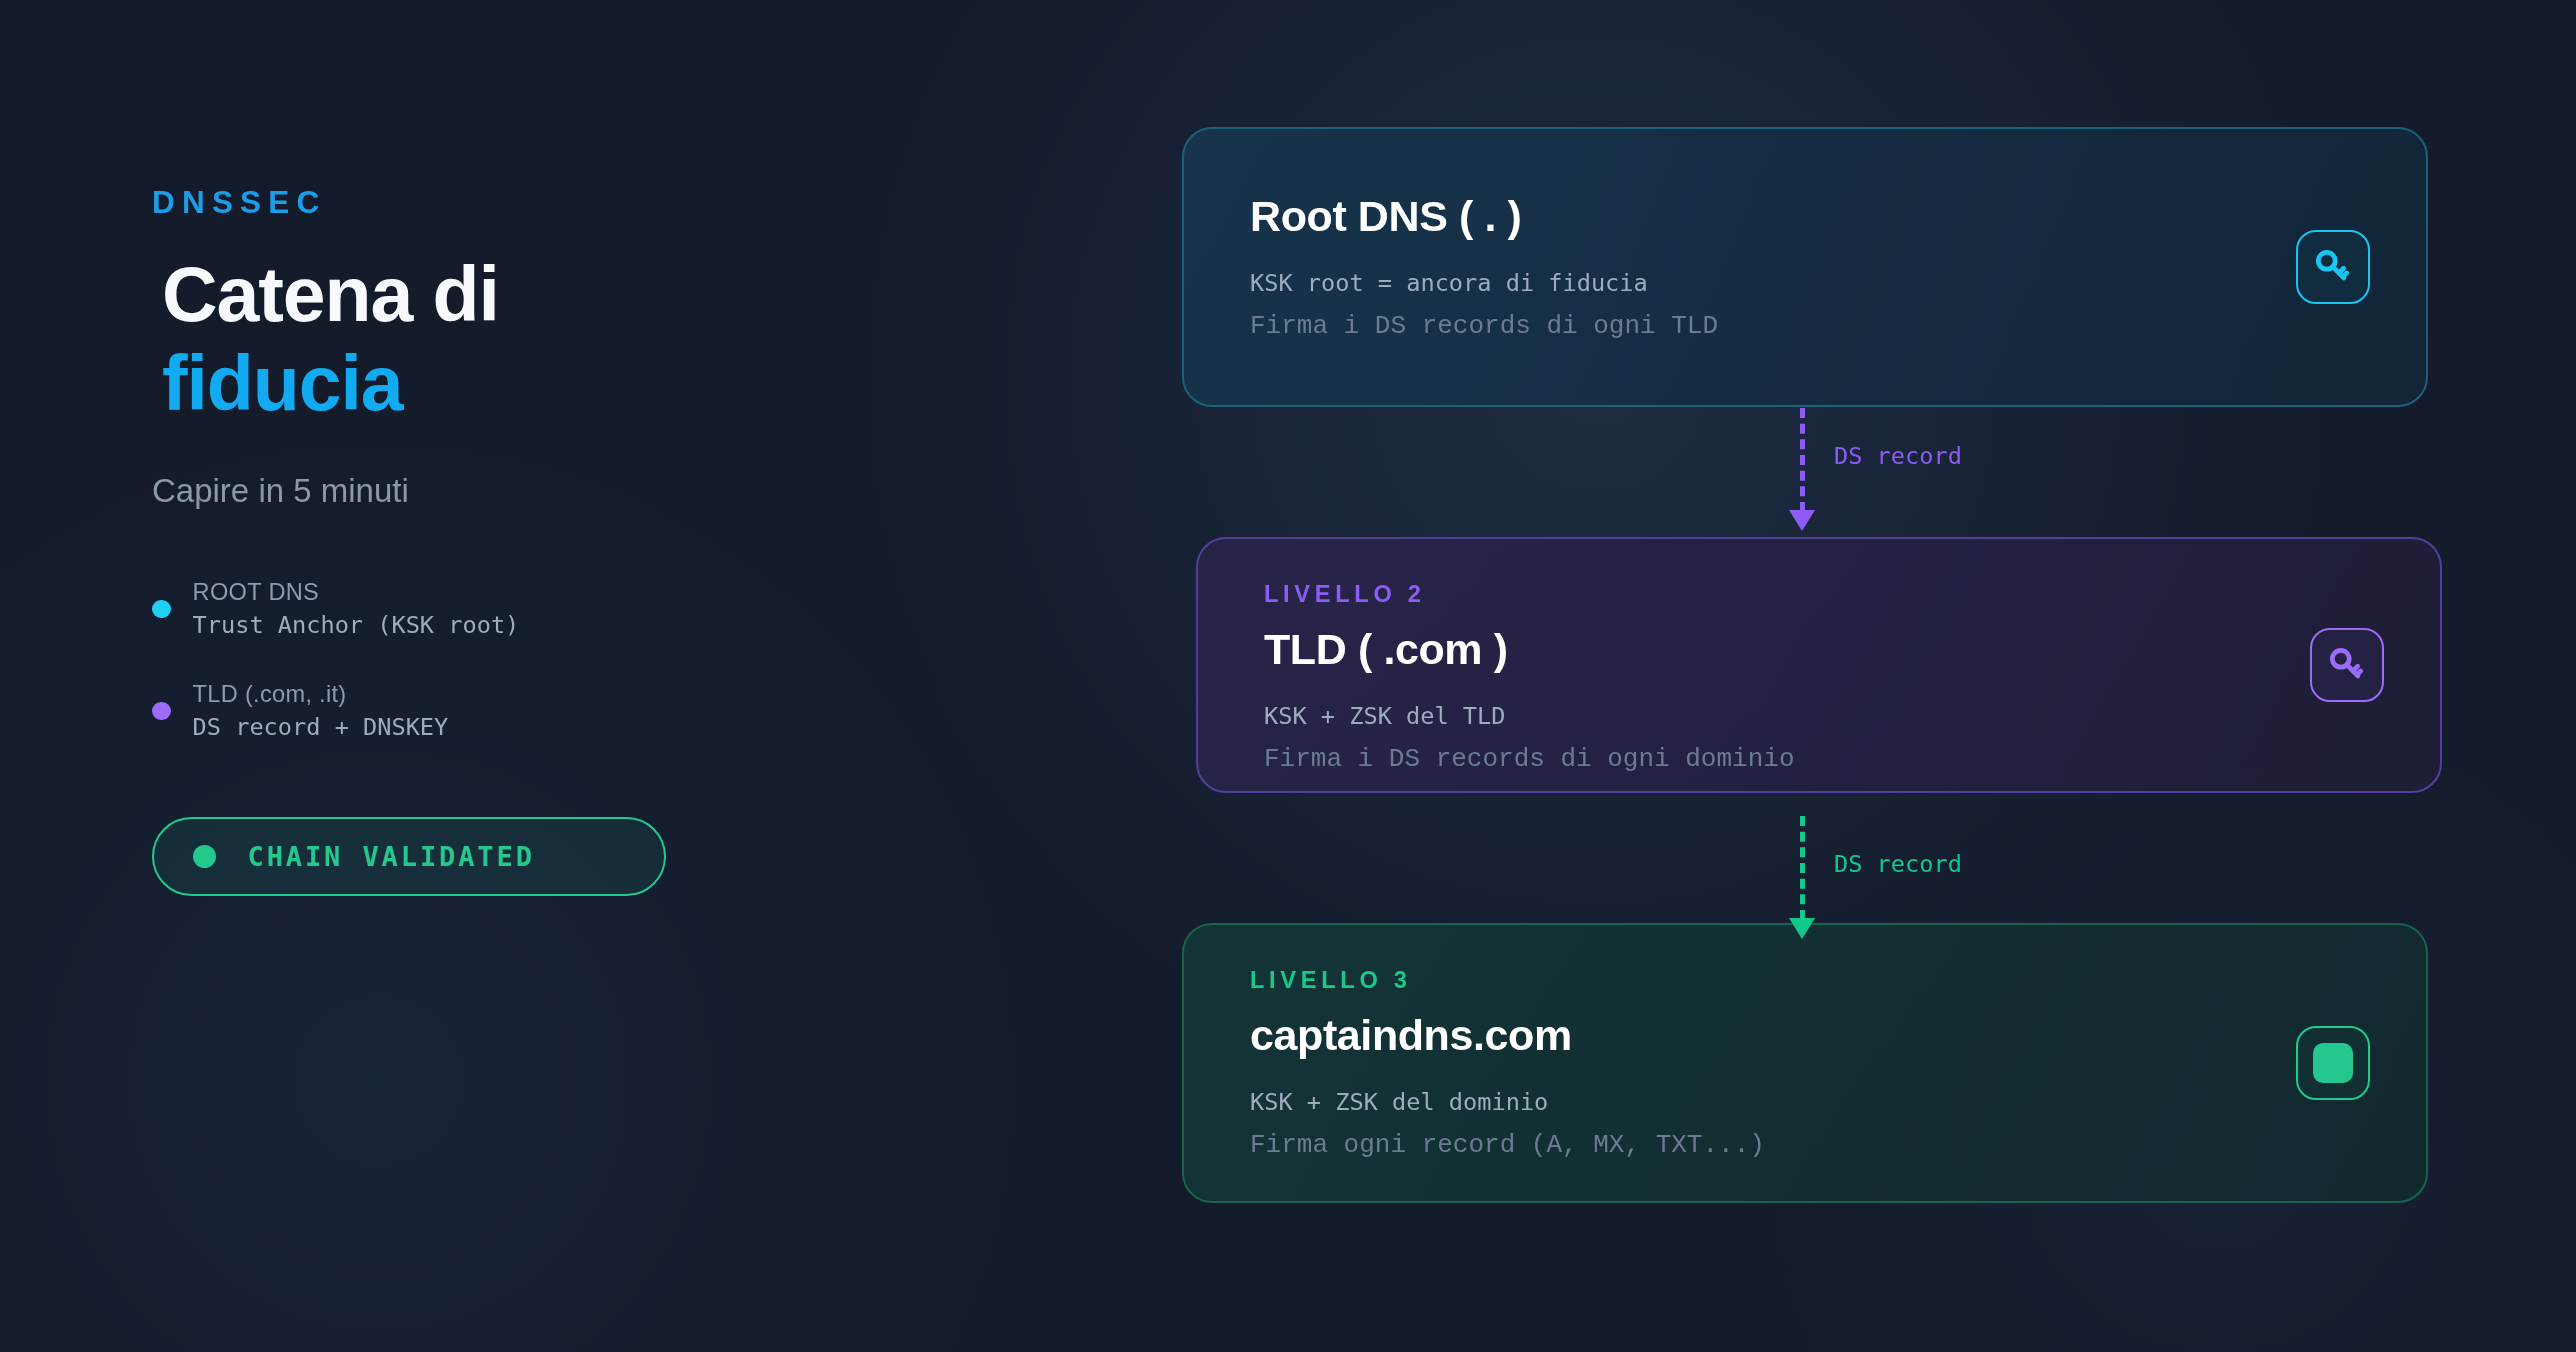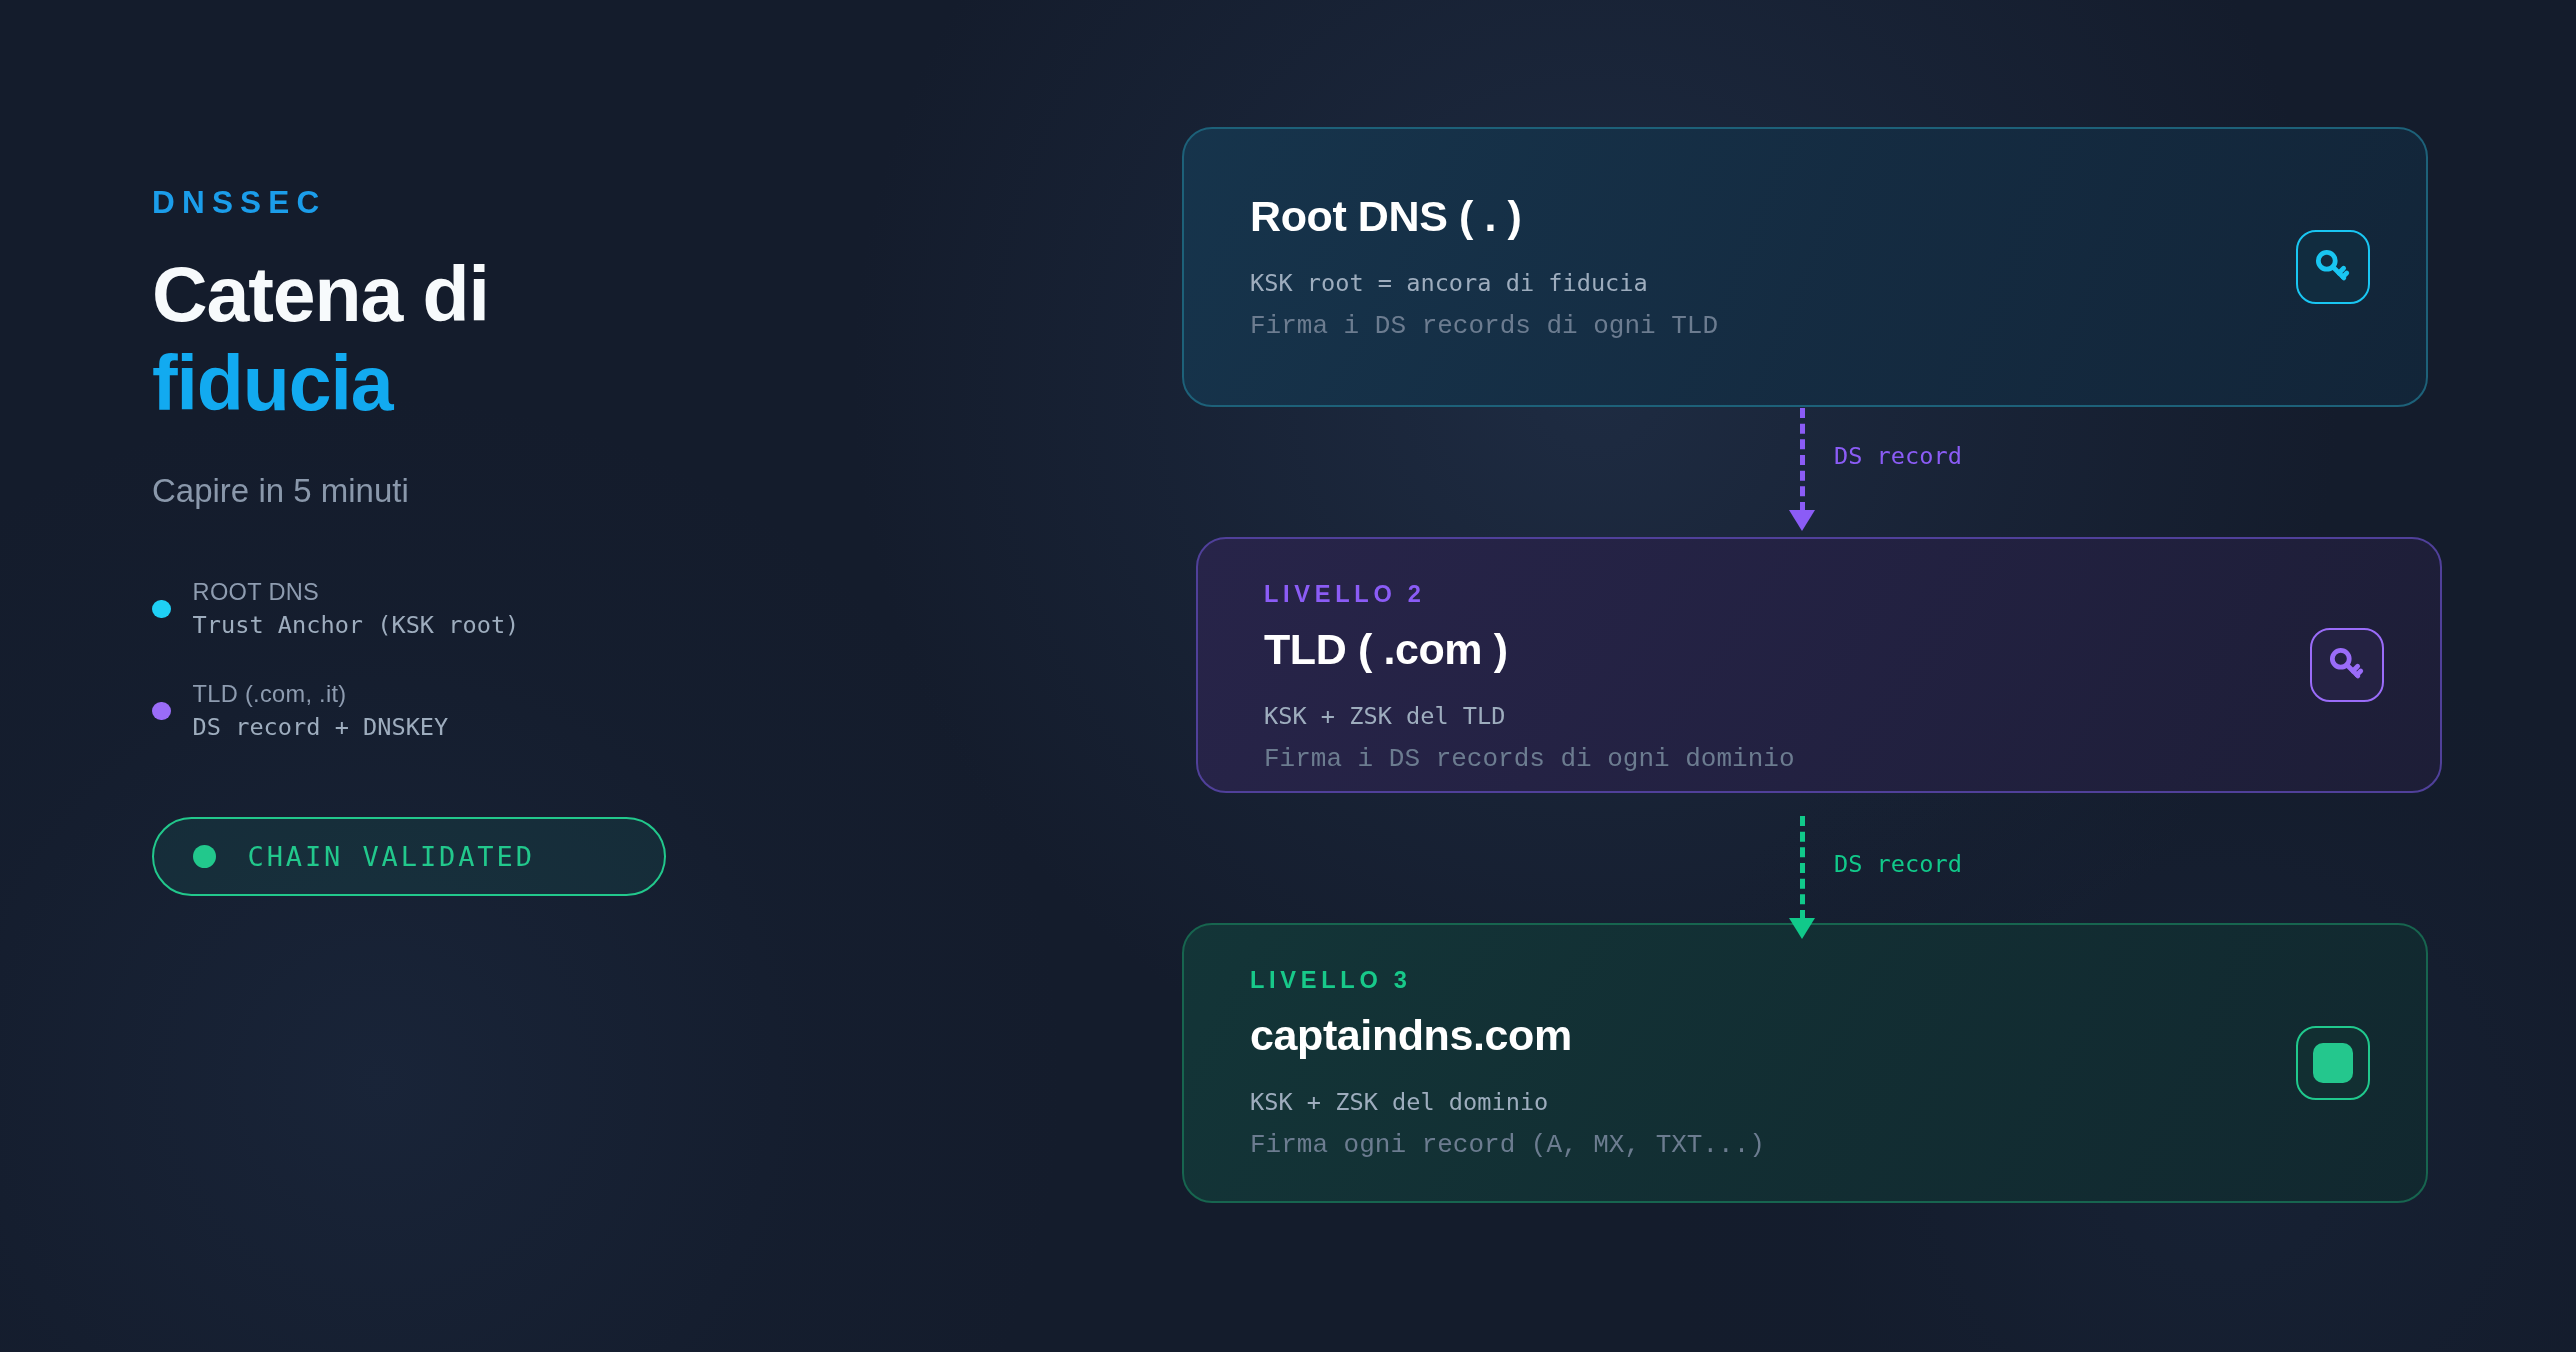"Catena di" #headline { margin-left: none -> 10px }
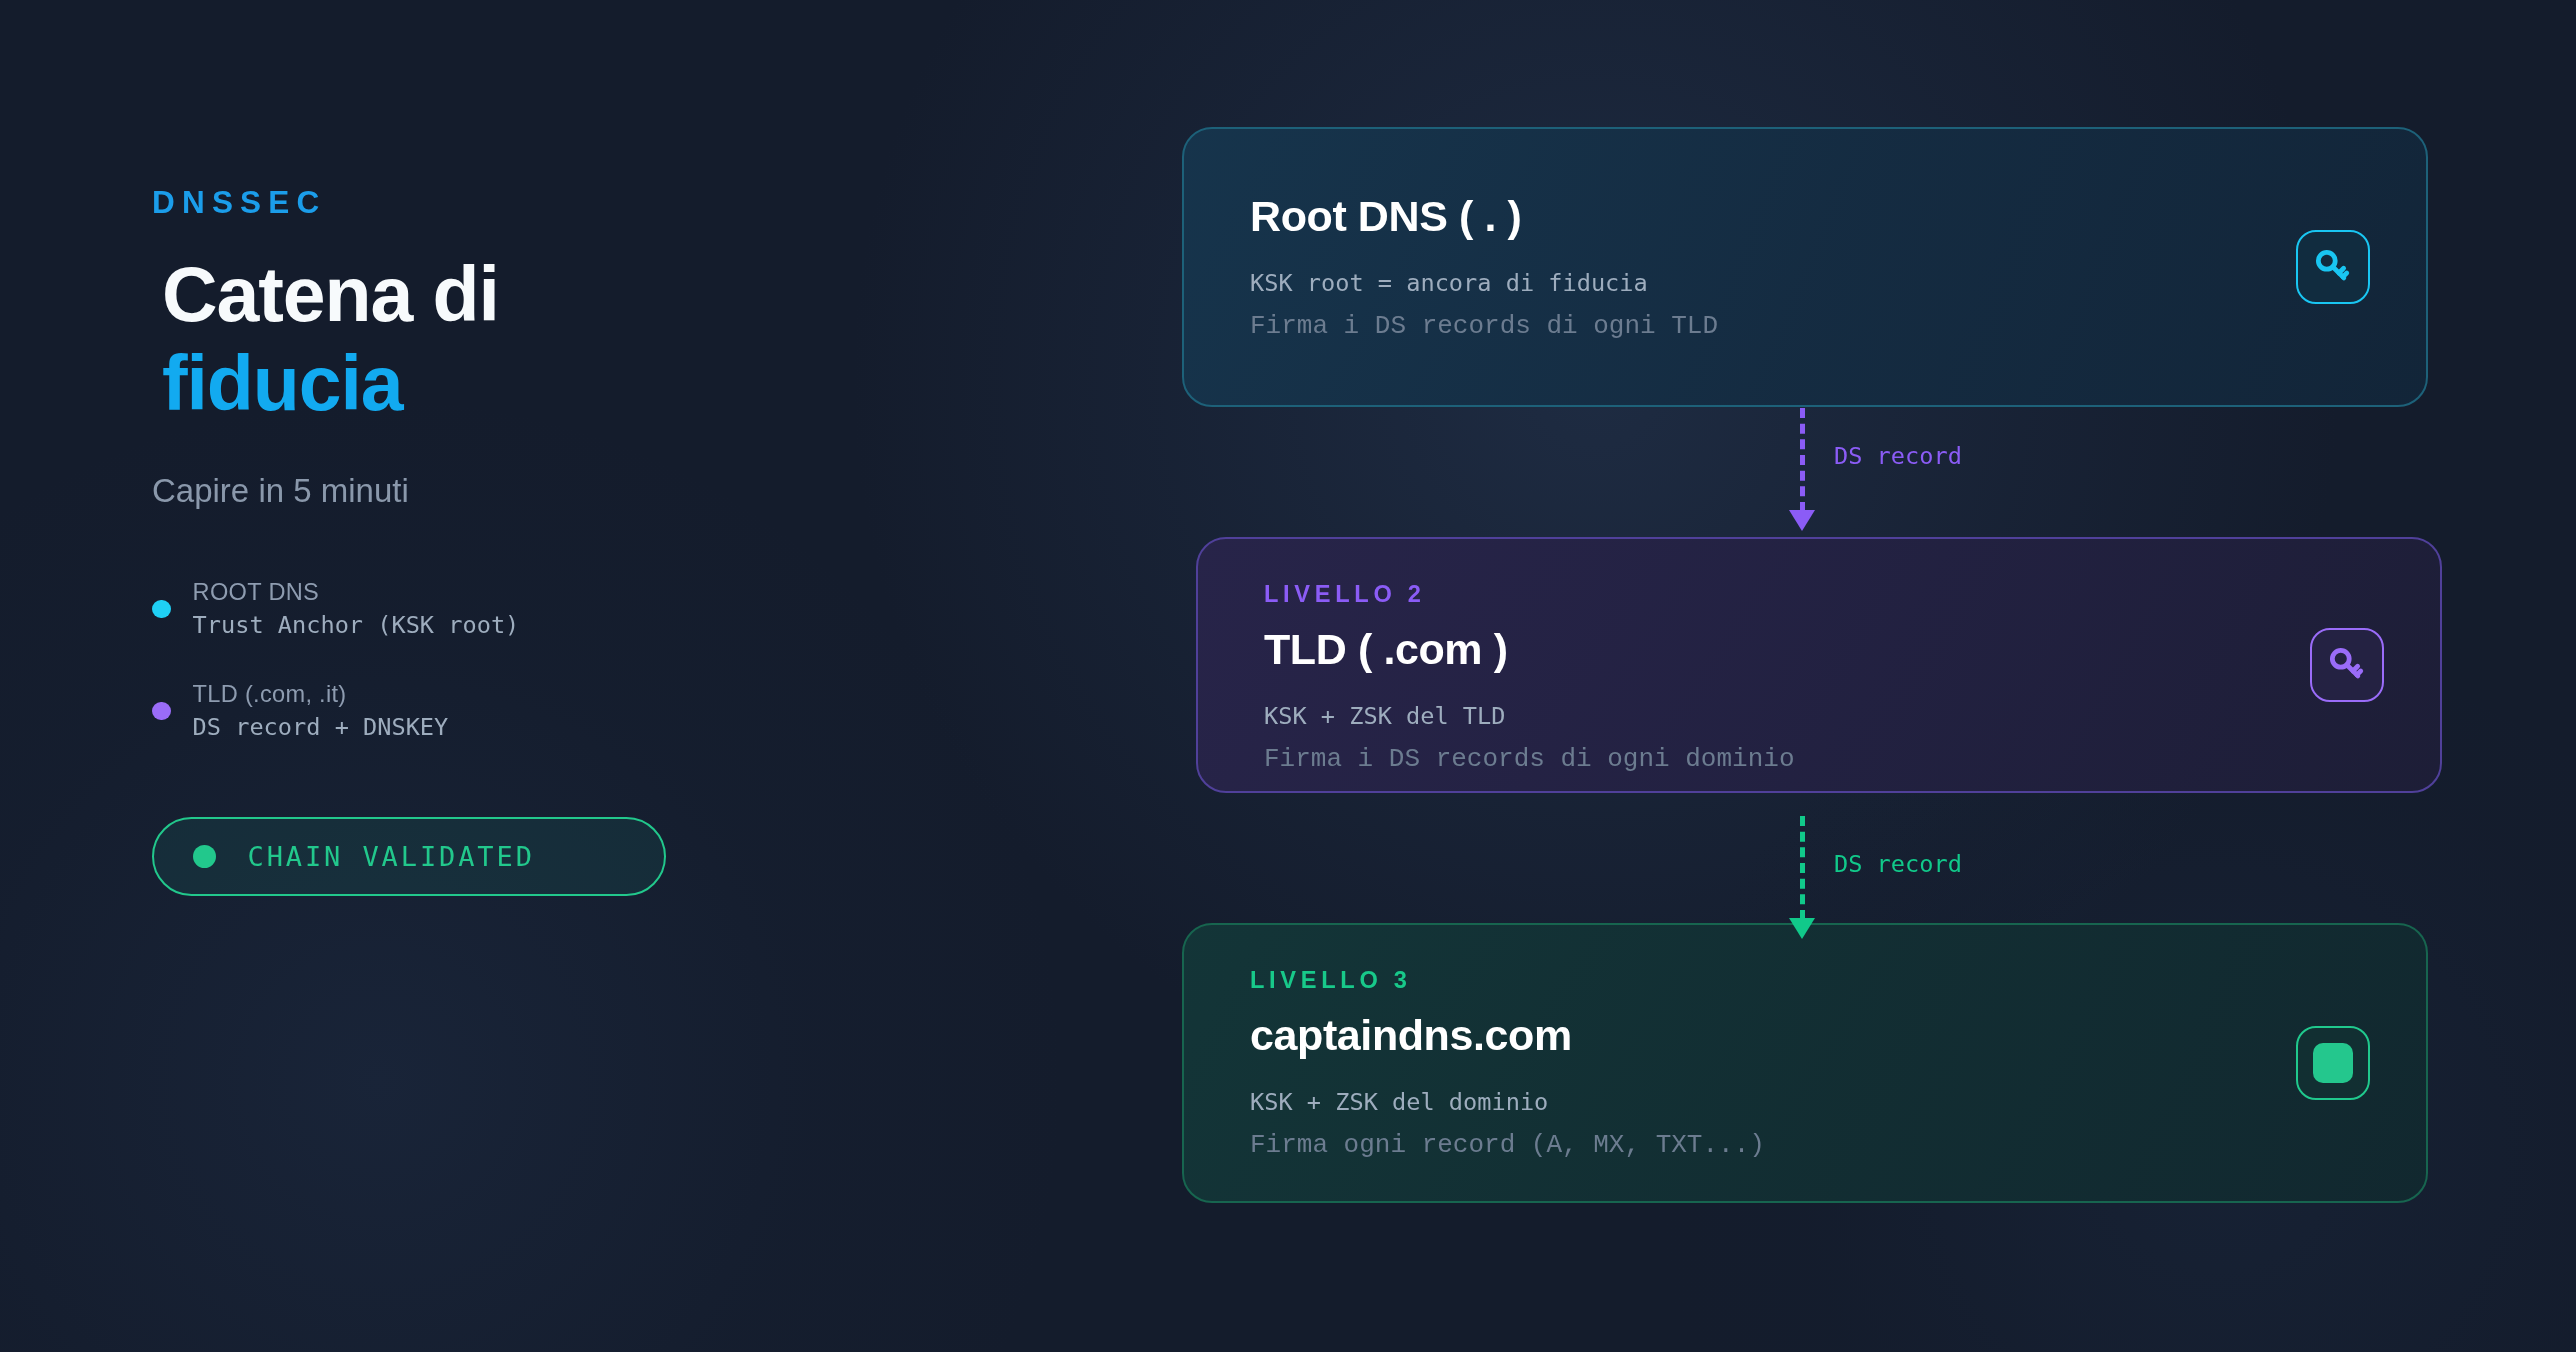"CHAIN VALIDATED" #status-label { font-weight: normal -> bold }
